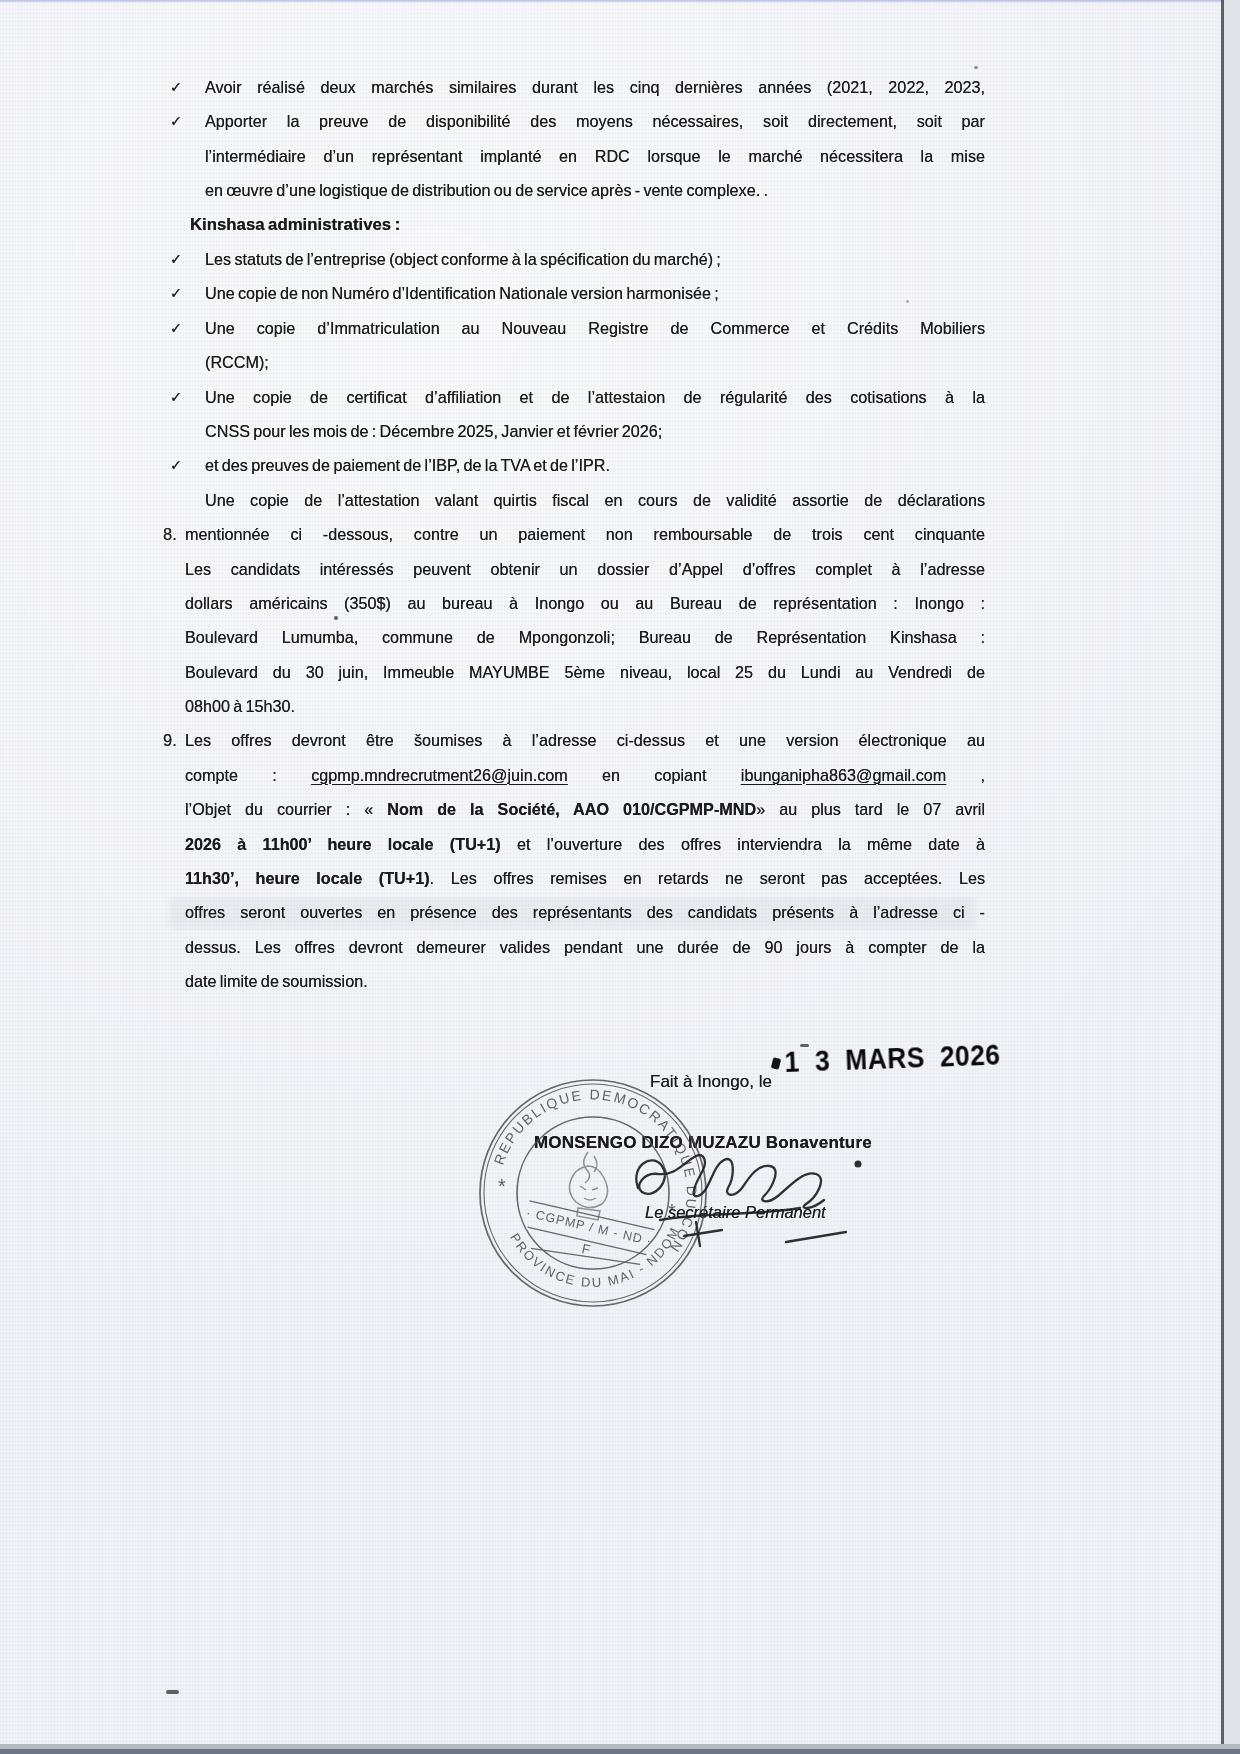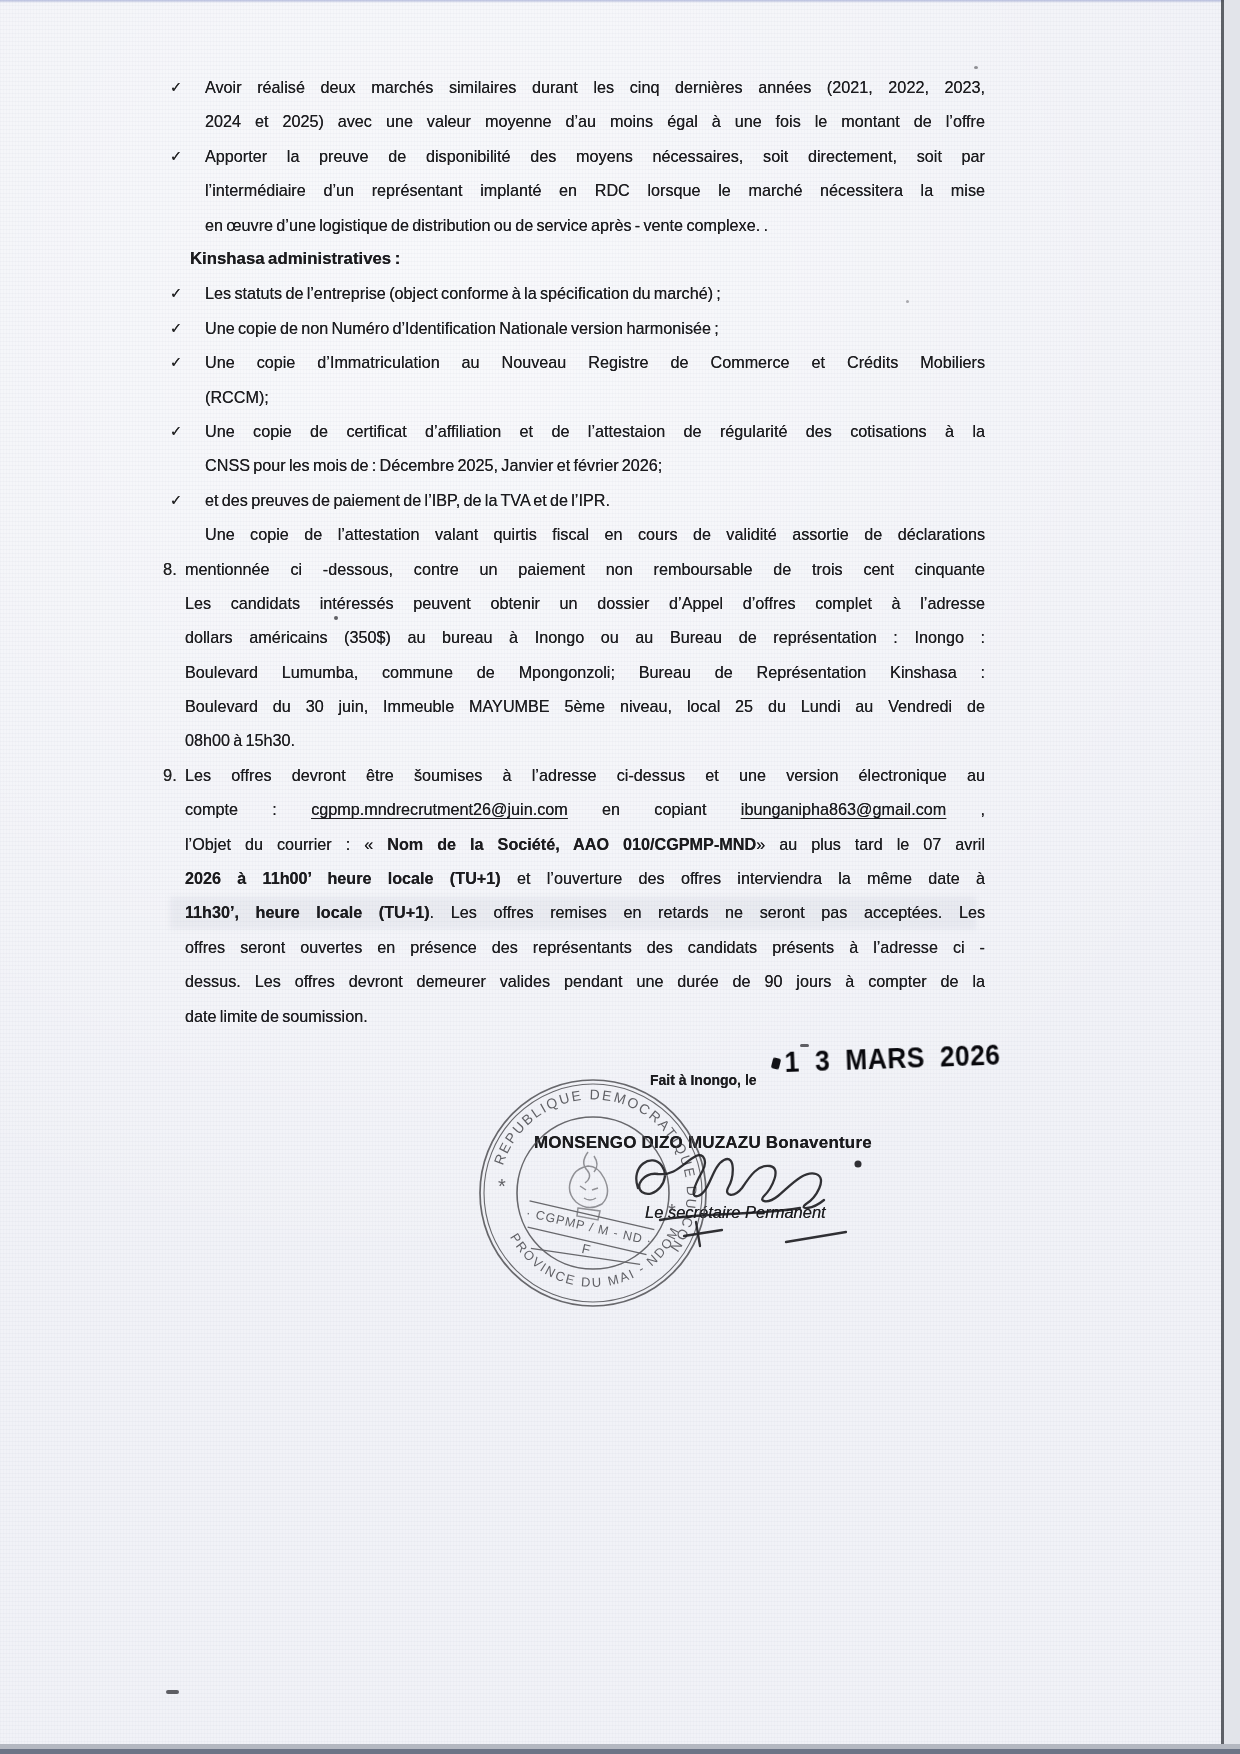"2024 et 2025) avec une" div.ln { html: <div><span>2024 et 2025) avec une valeur moyenne d’au moins égal à une fois le montant de l’offre</span></div> -> none }
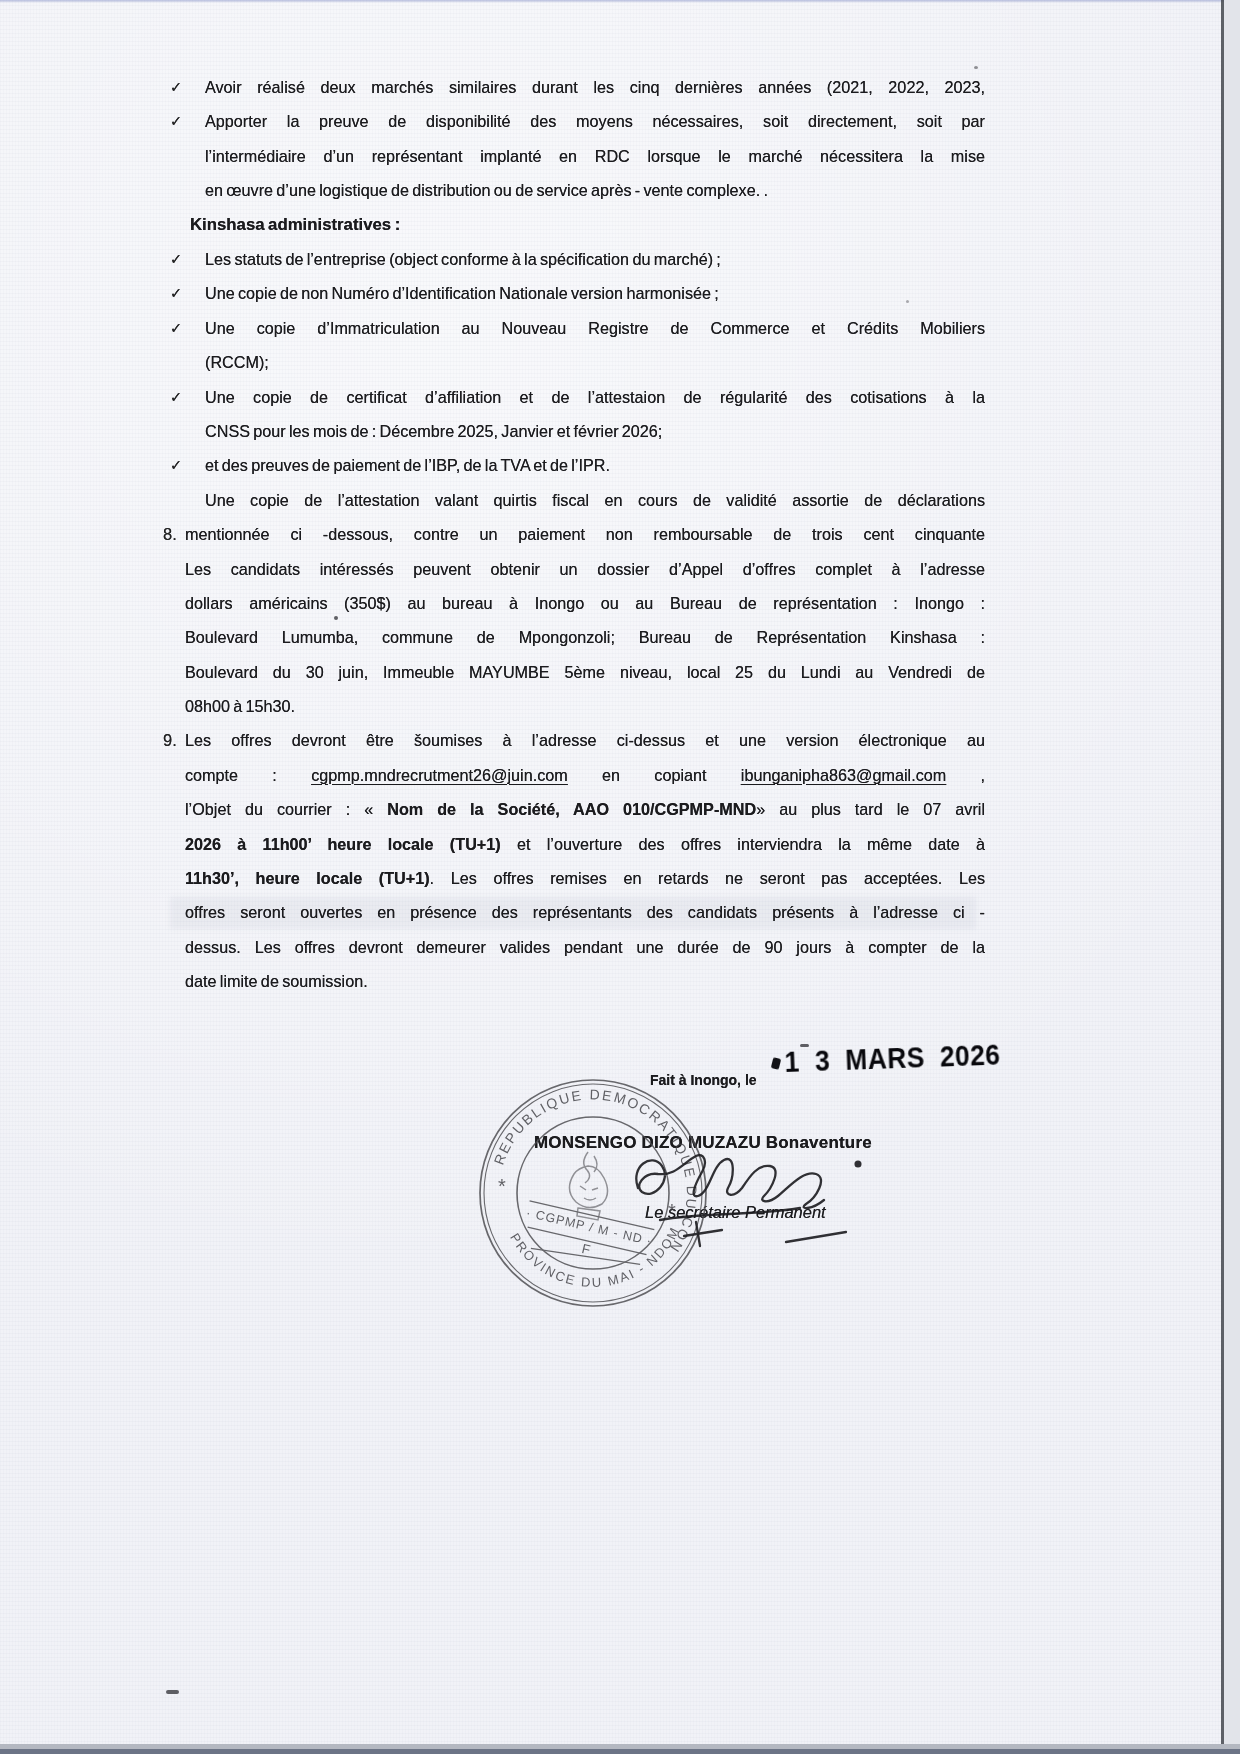"Fait à Inongo, le" .fait { font-size: 14px -> 17px; font-weight: bold -> none }
